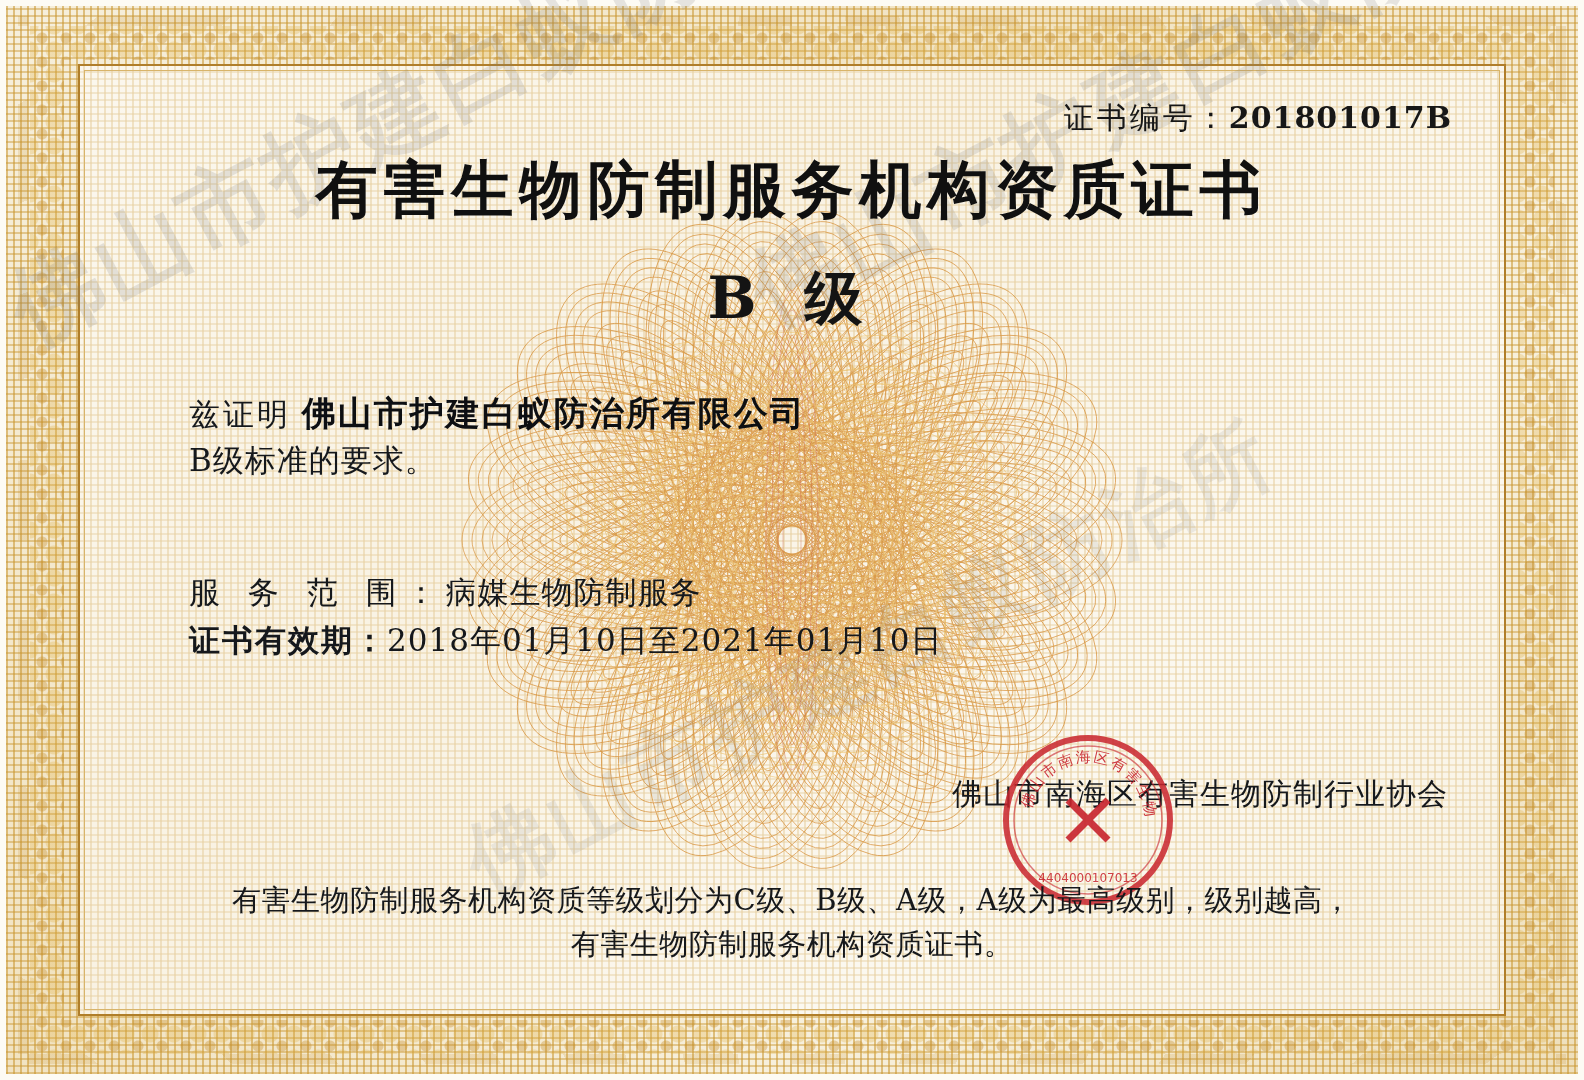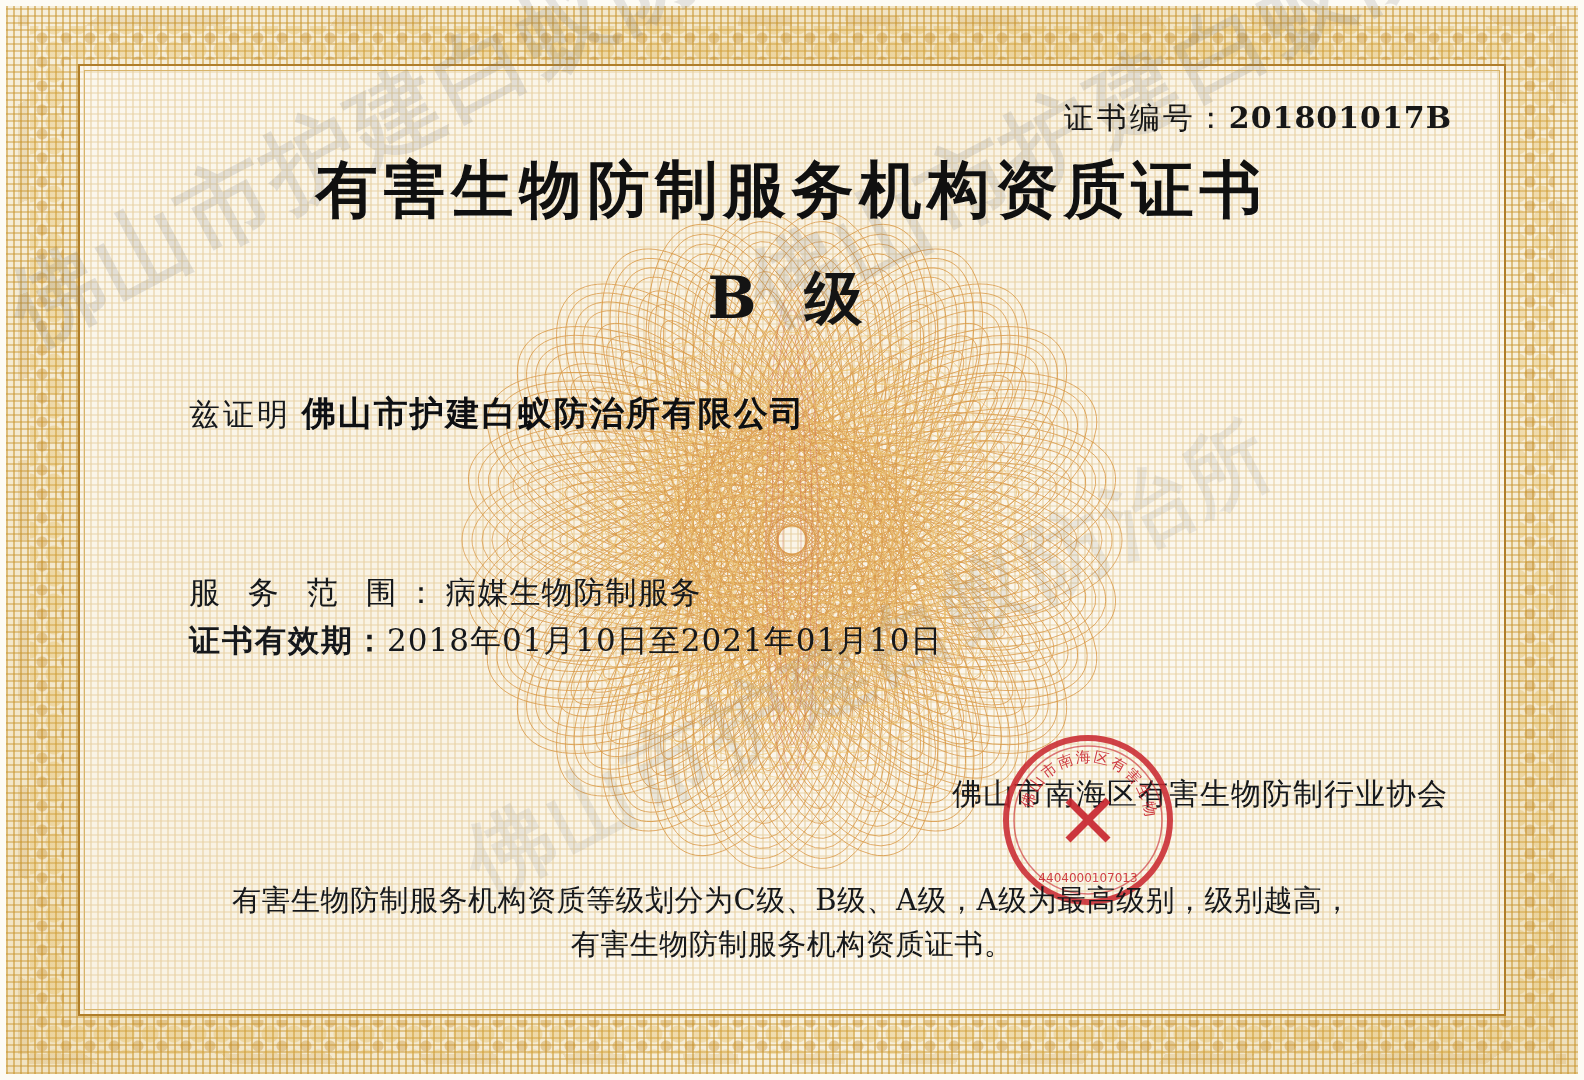"B级标准的要求。" div.line-3 { html: none -> <div>B级标准的要求。</div> }
